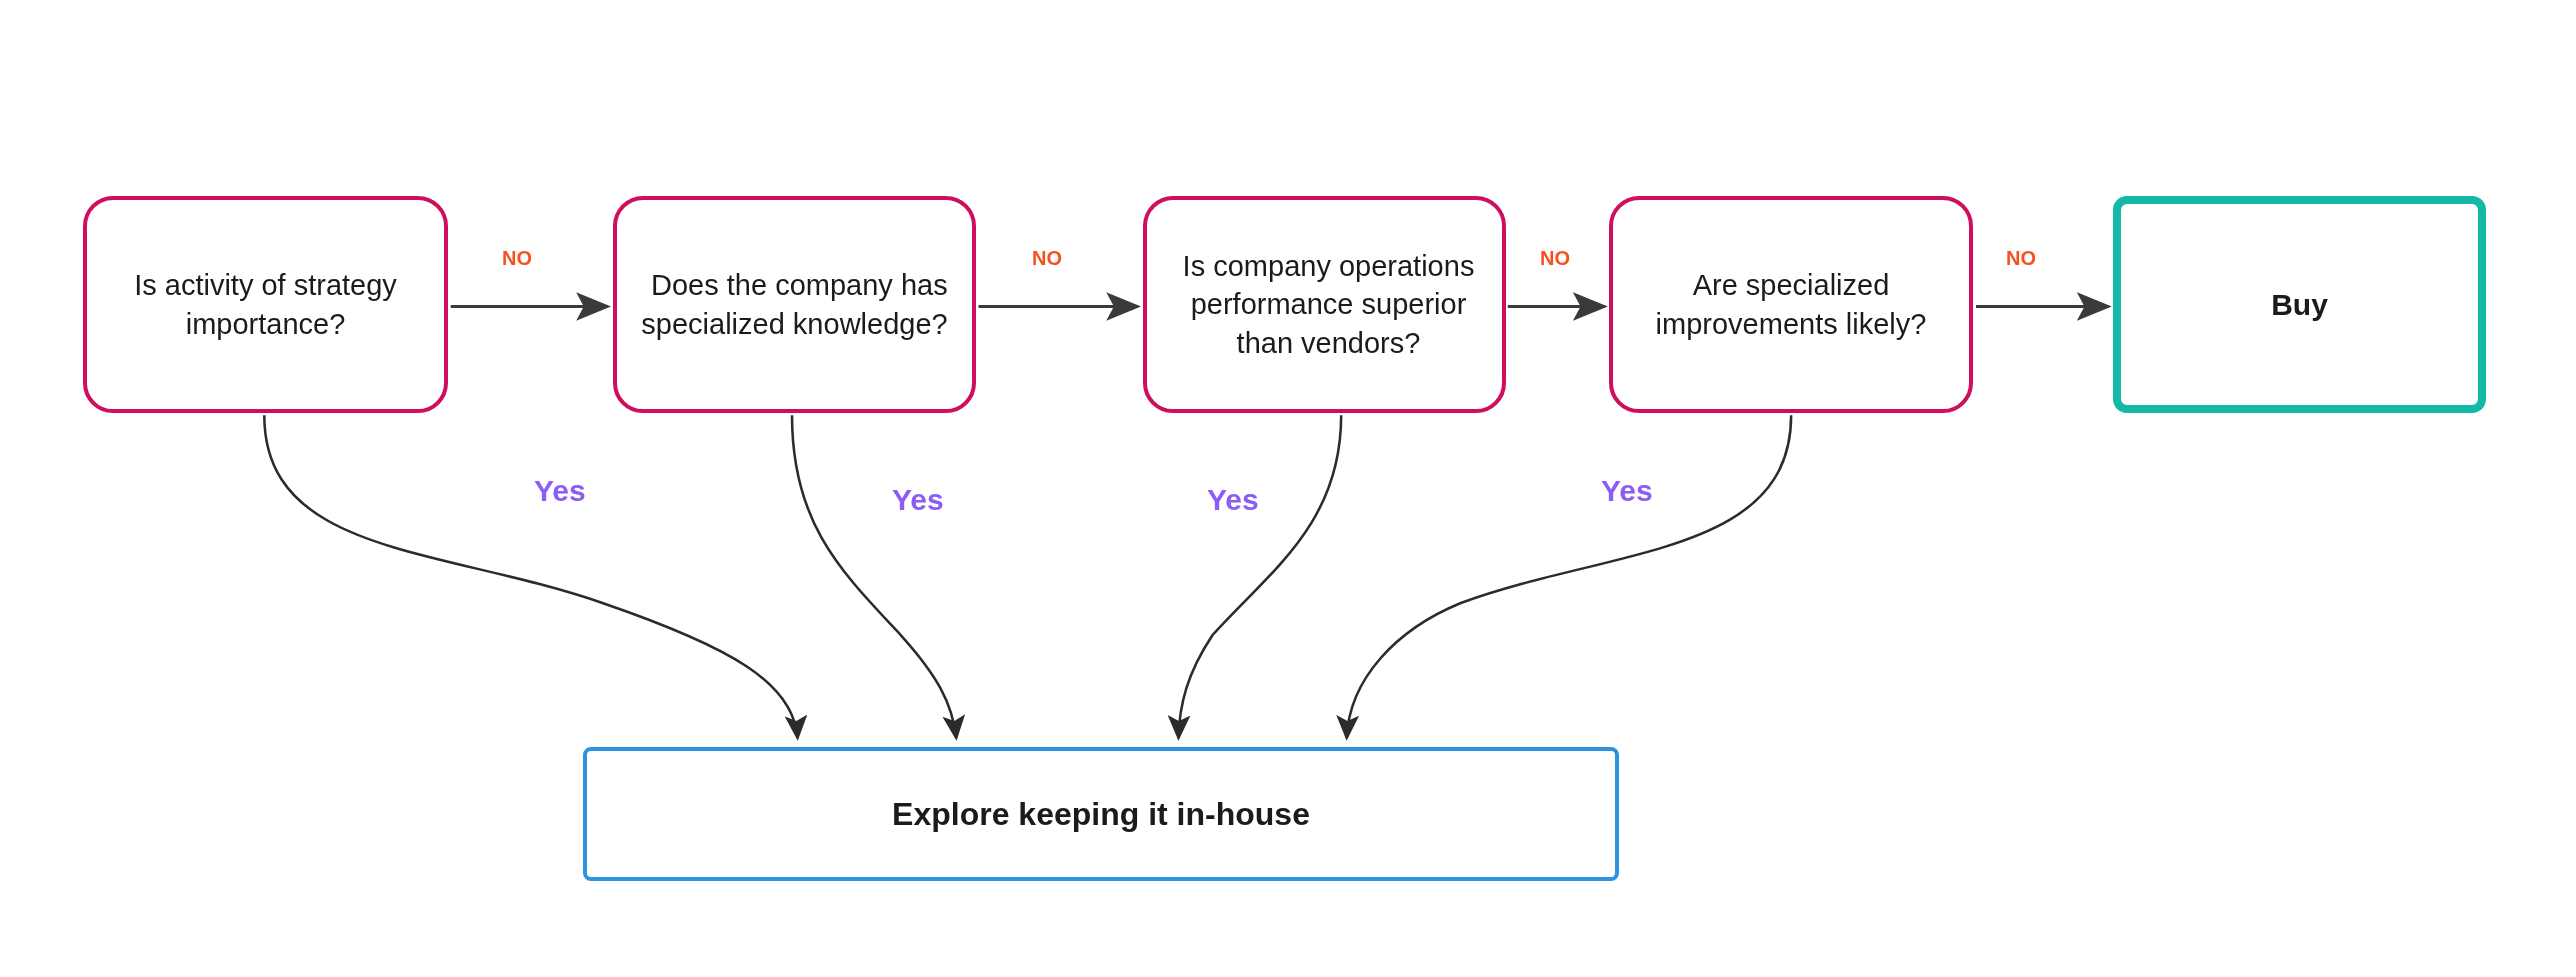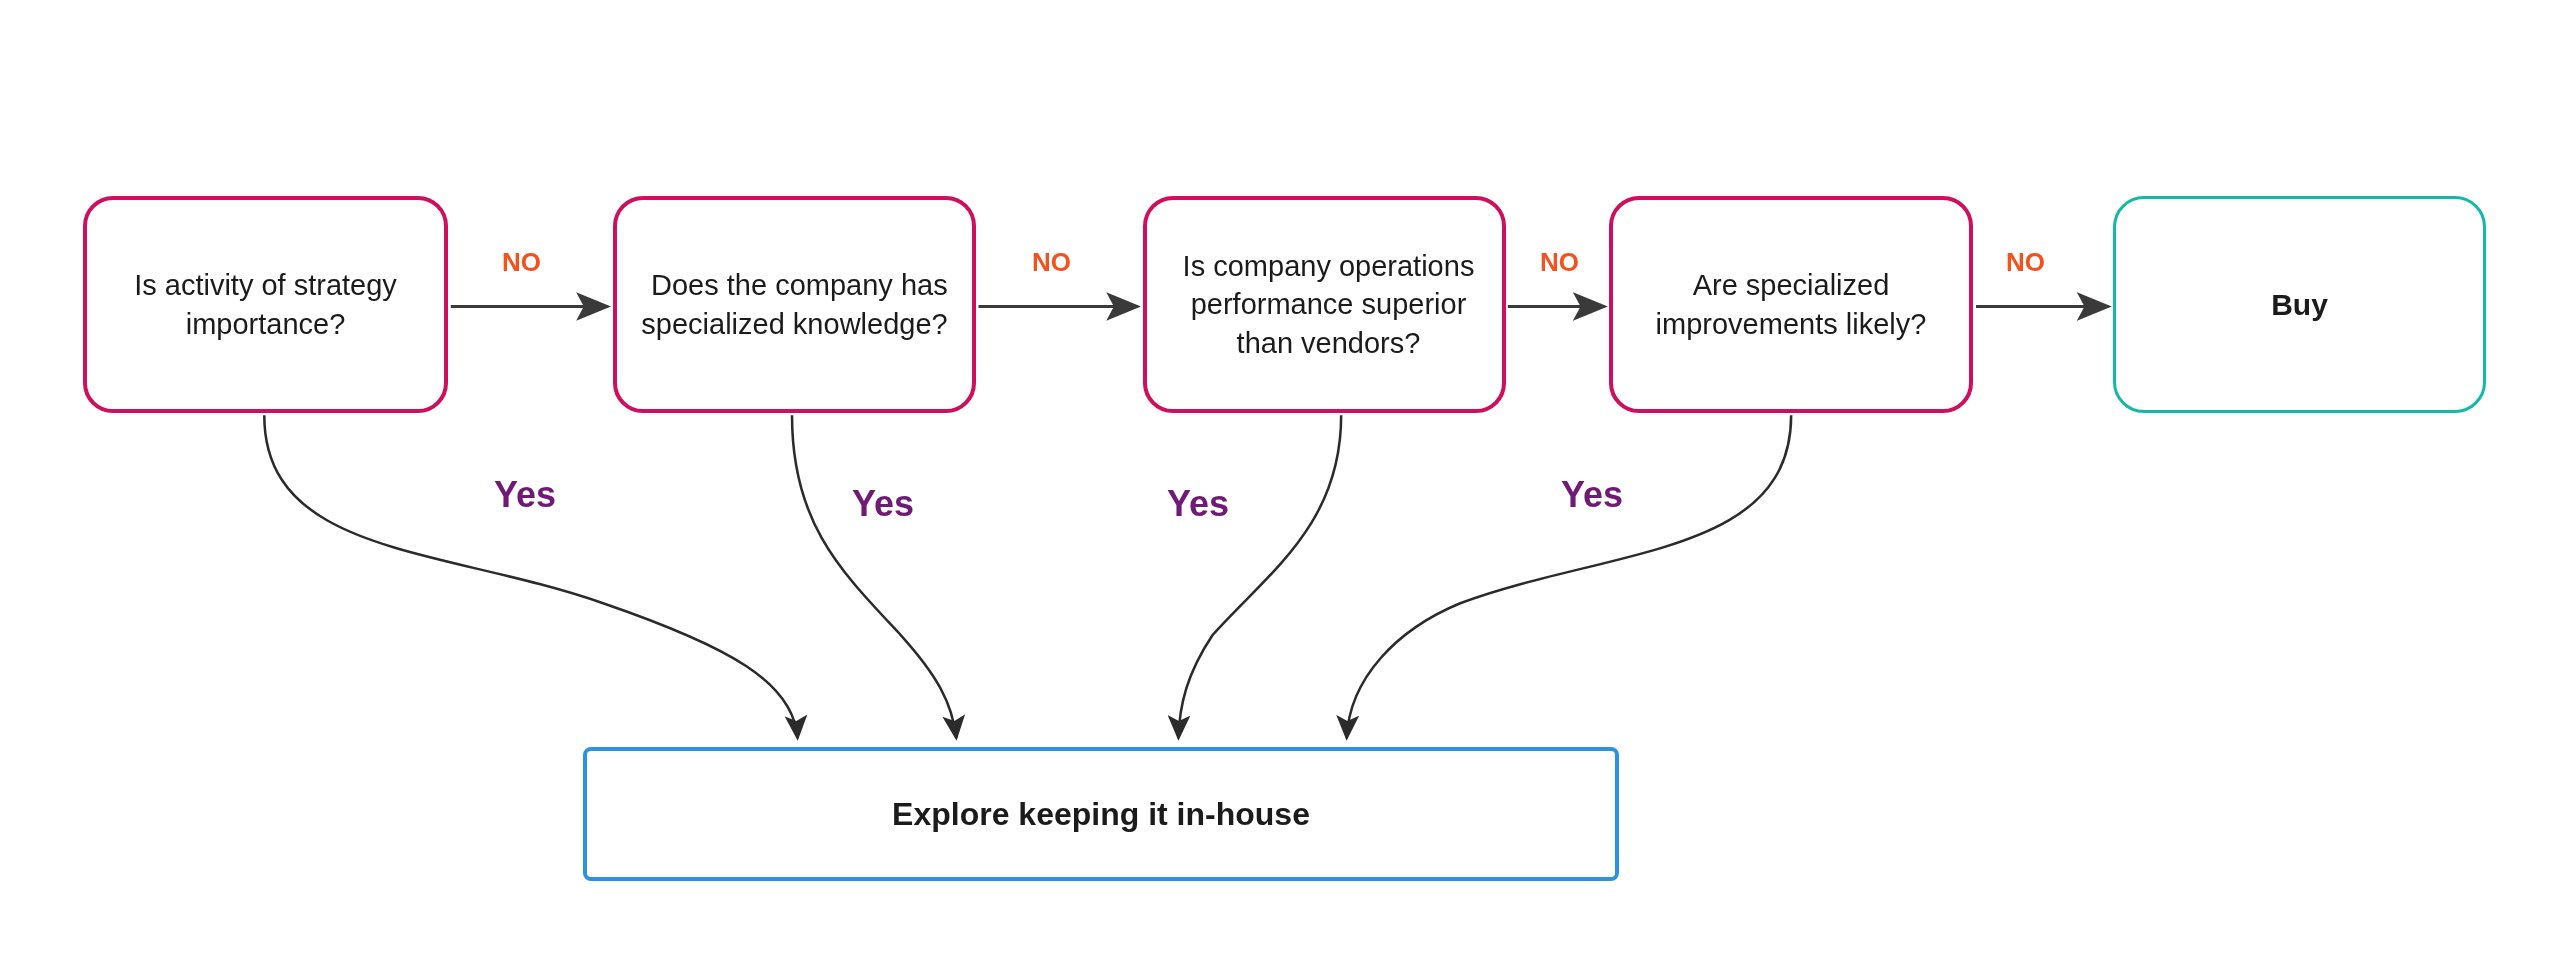"NO" .edge-label.no { font-size: 26px -> 20px }
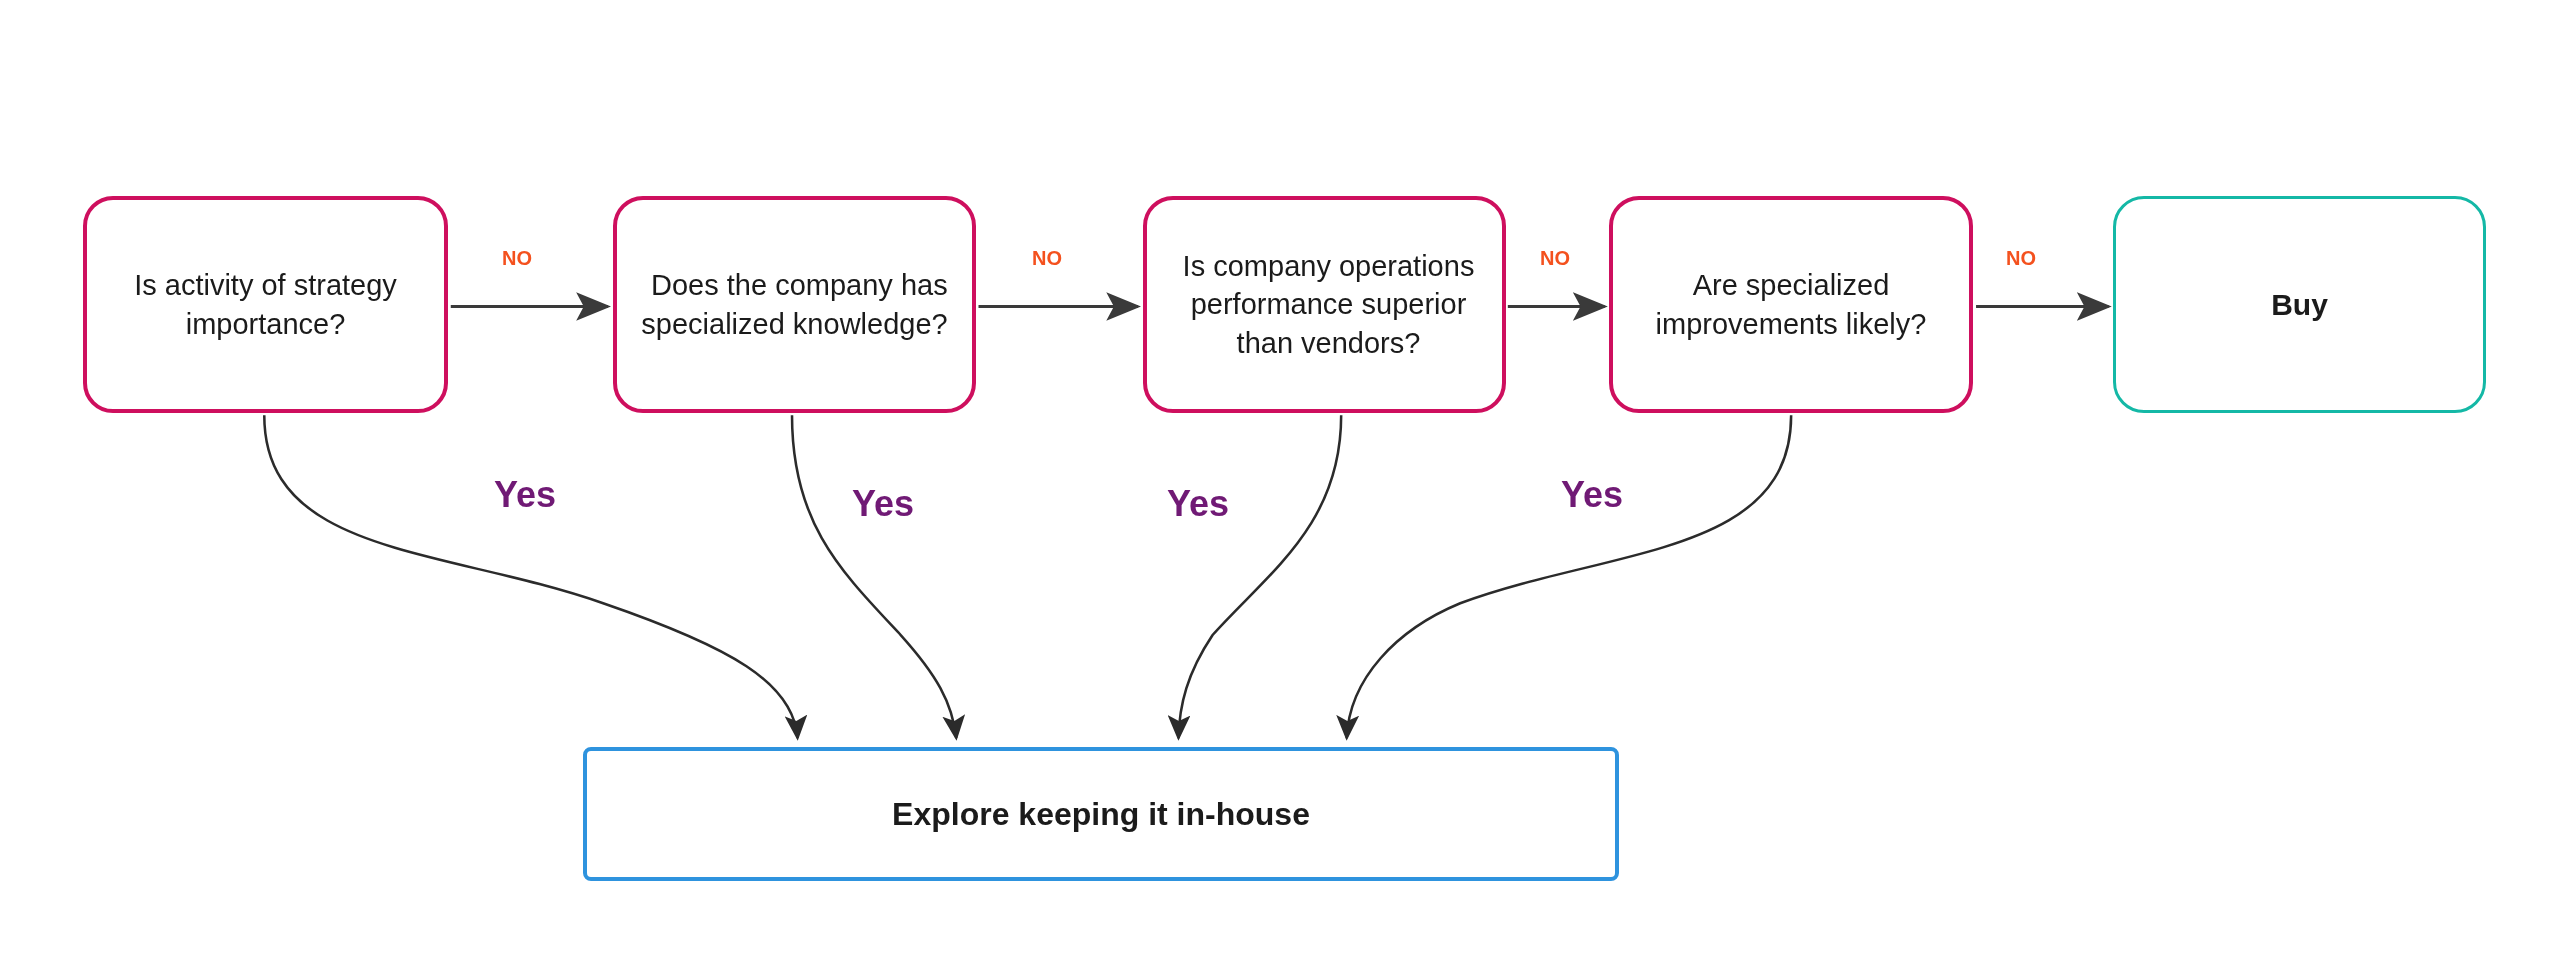"Buy" .node.terminal-buy { border: 3px solid #14b8a6 -> 8px solid #14b8a6; border-radius: 31px -> 14px }
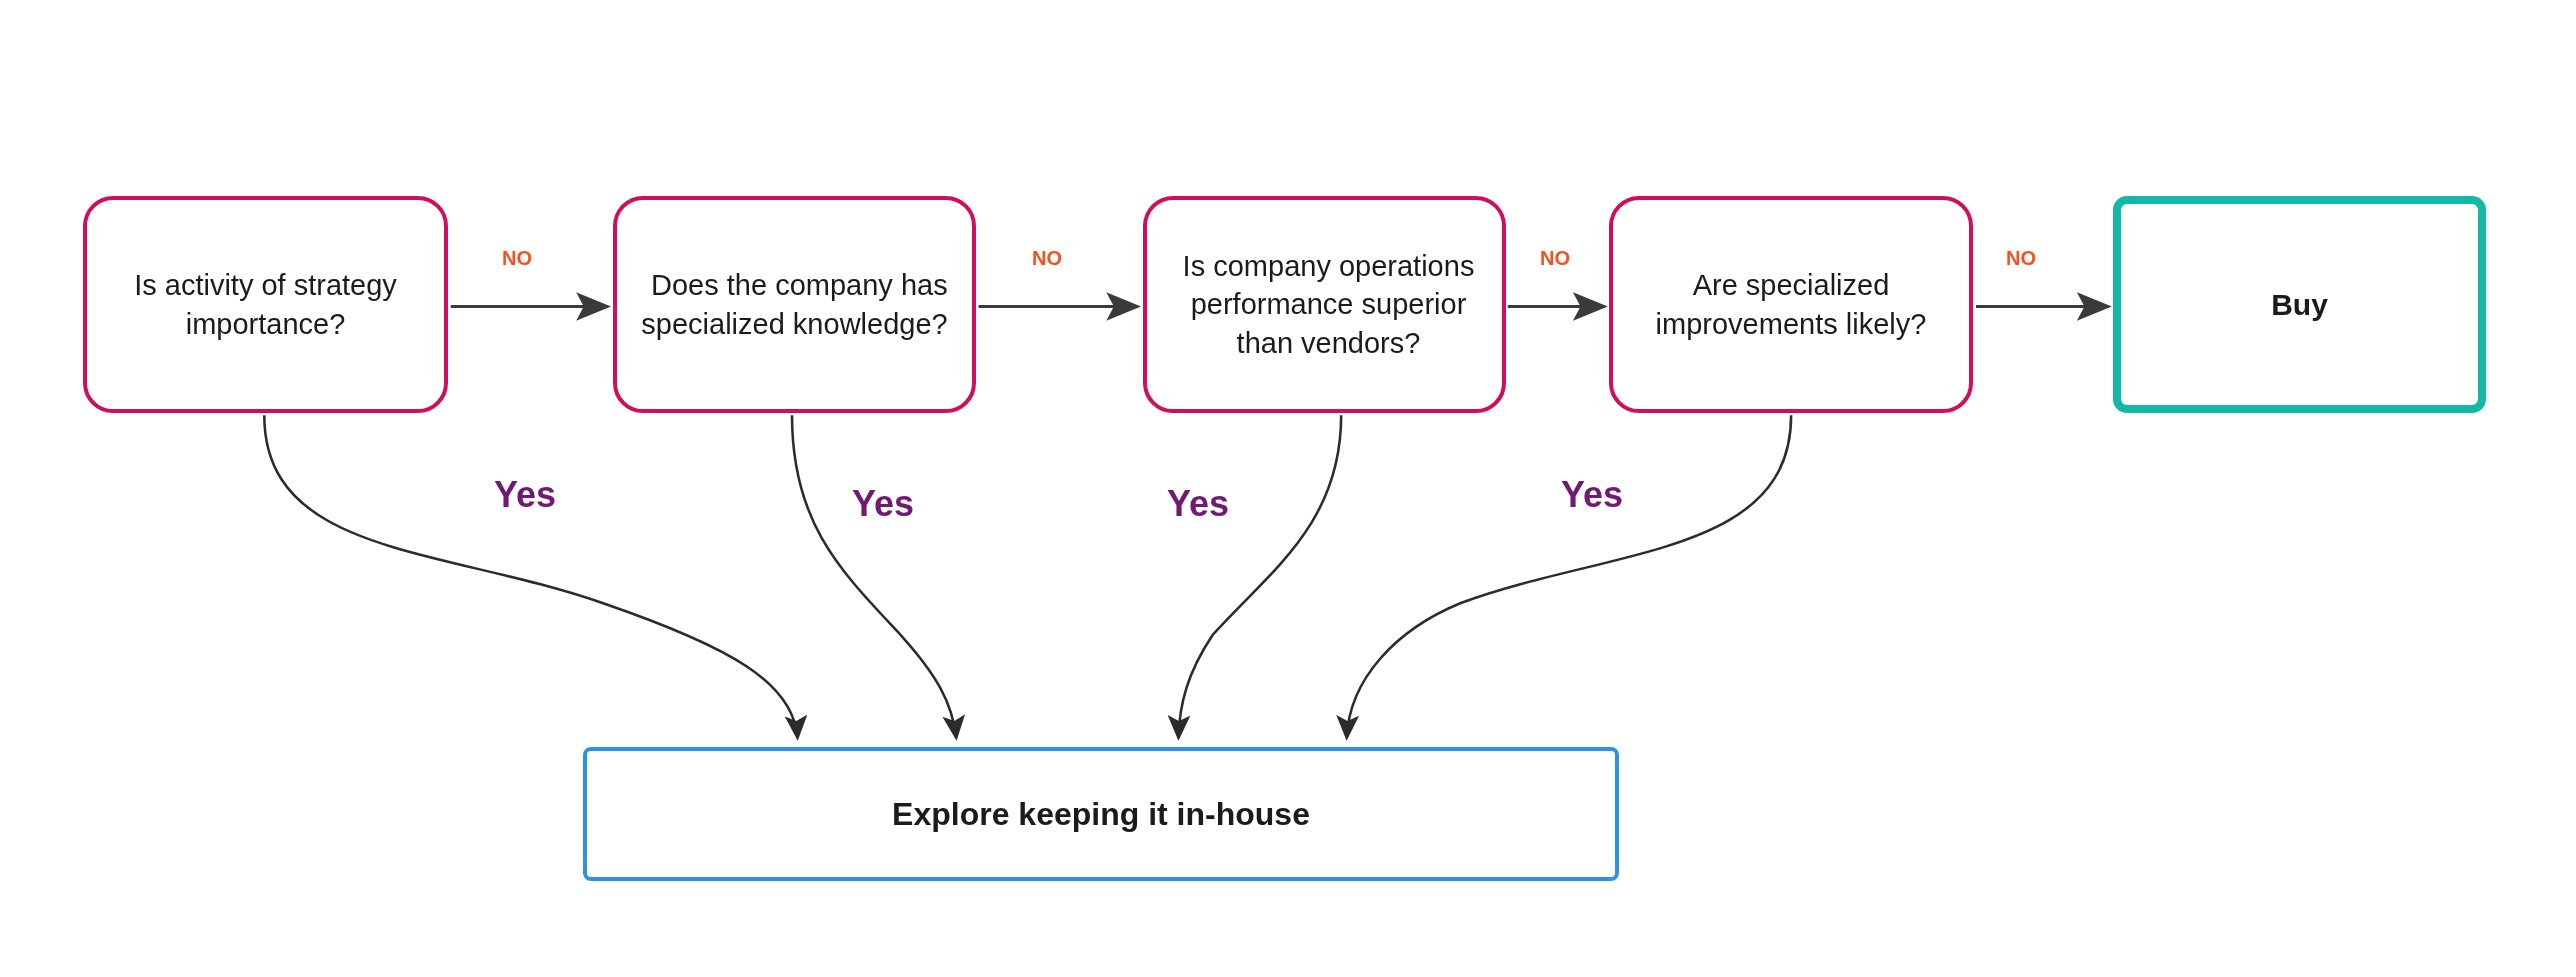"Yes" .edge-label.yes { color: #701a75 -> #8b5cf6; font-size: 36px -> 30px; margin-left: none -> 40px }
